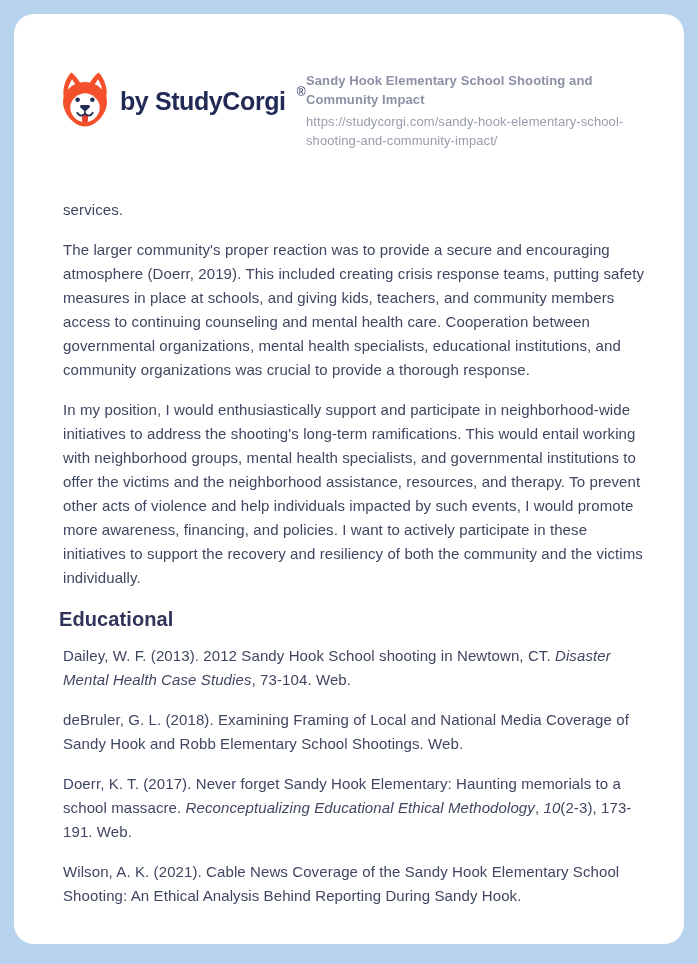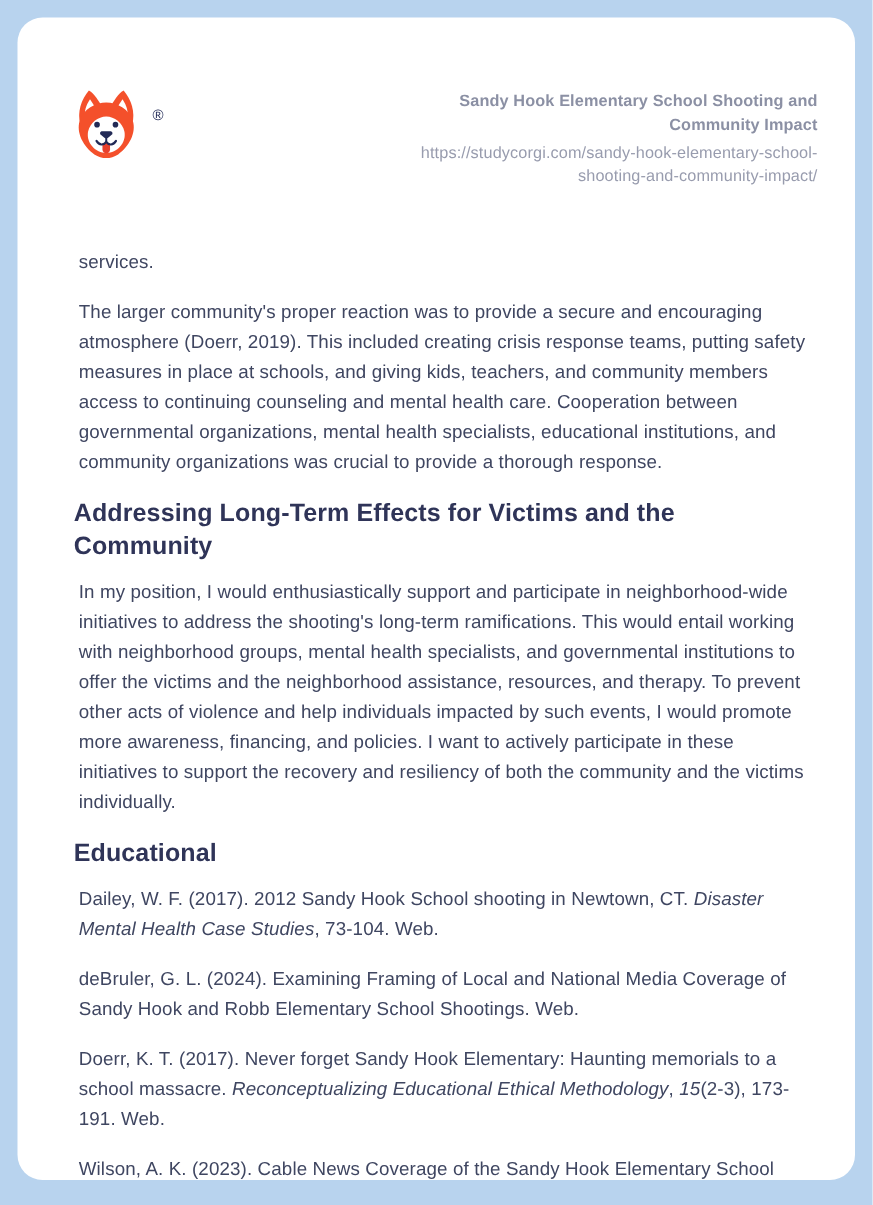"Sandy Hook Elementary School Shooting" .doc-meta { text-align: right -> left }
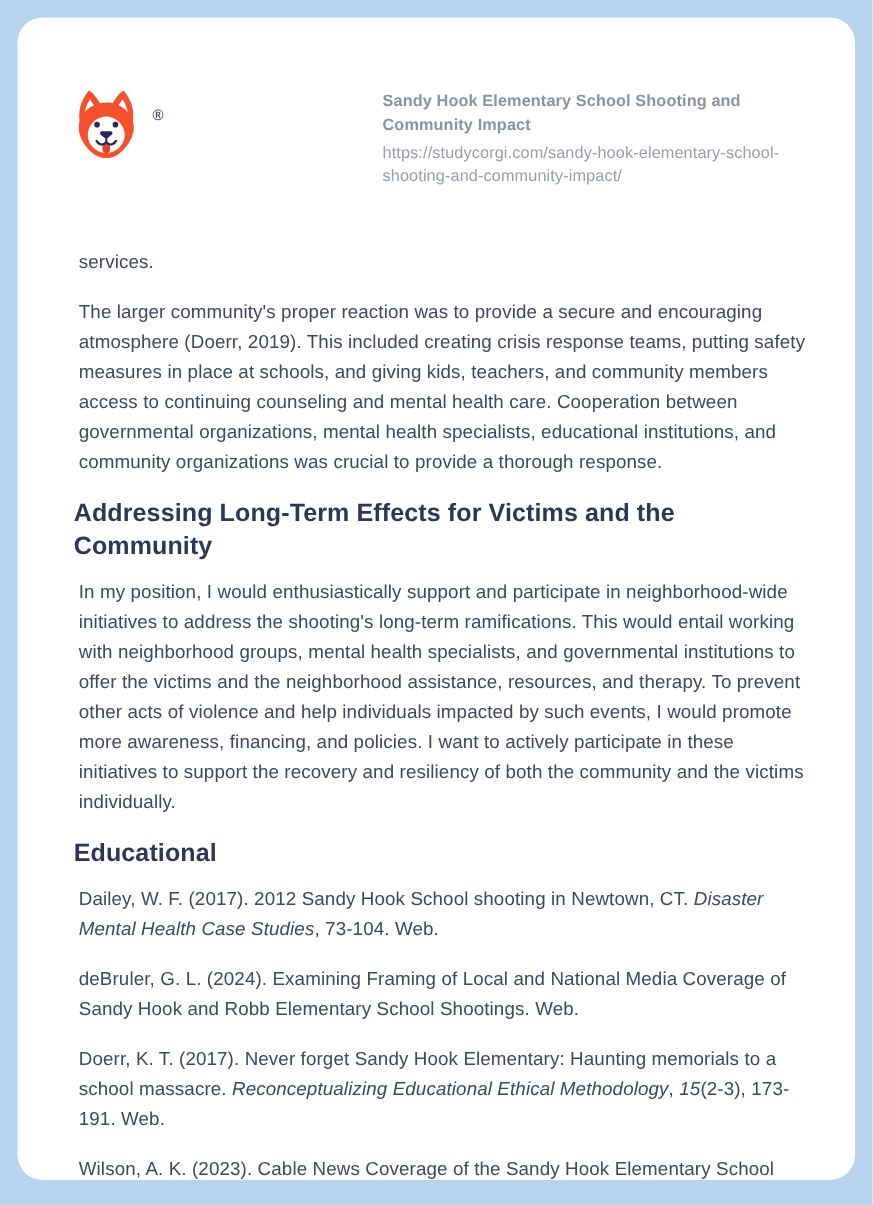"by StudyCorgi" span.brand-text { html: none -> <span>by StudyCorgi</span> }
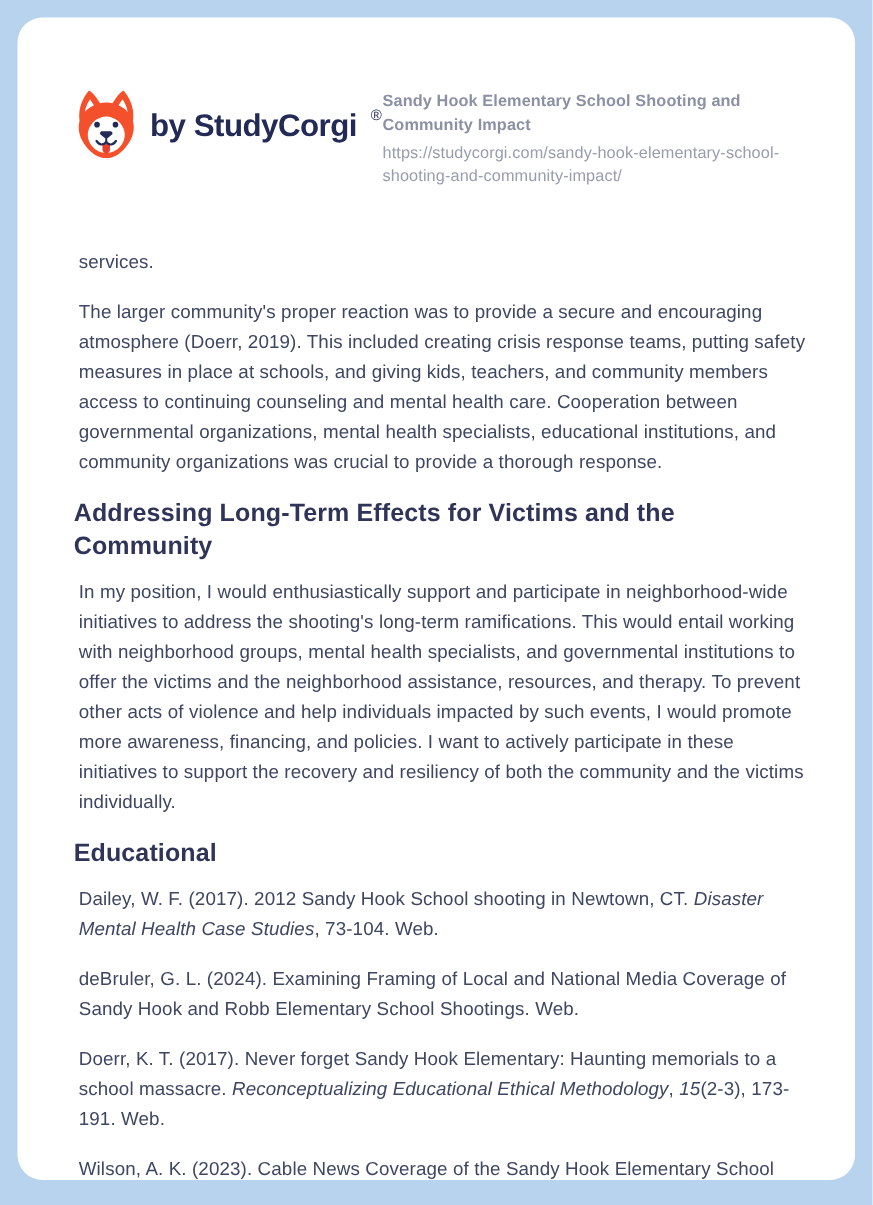"Addressing Long-Term Effects for Victims" h2 { html: <h2>Addressing Long-Term Effects for Victims and the Community</h2> -> none }
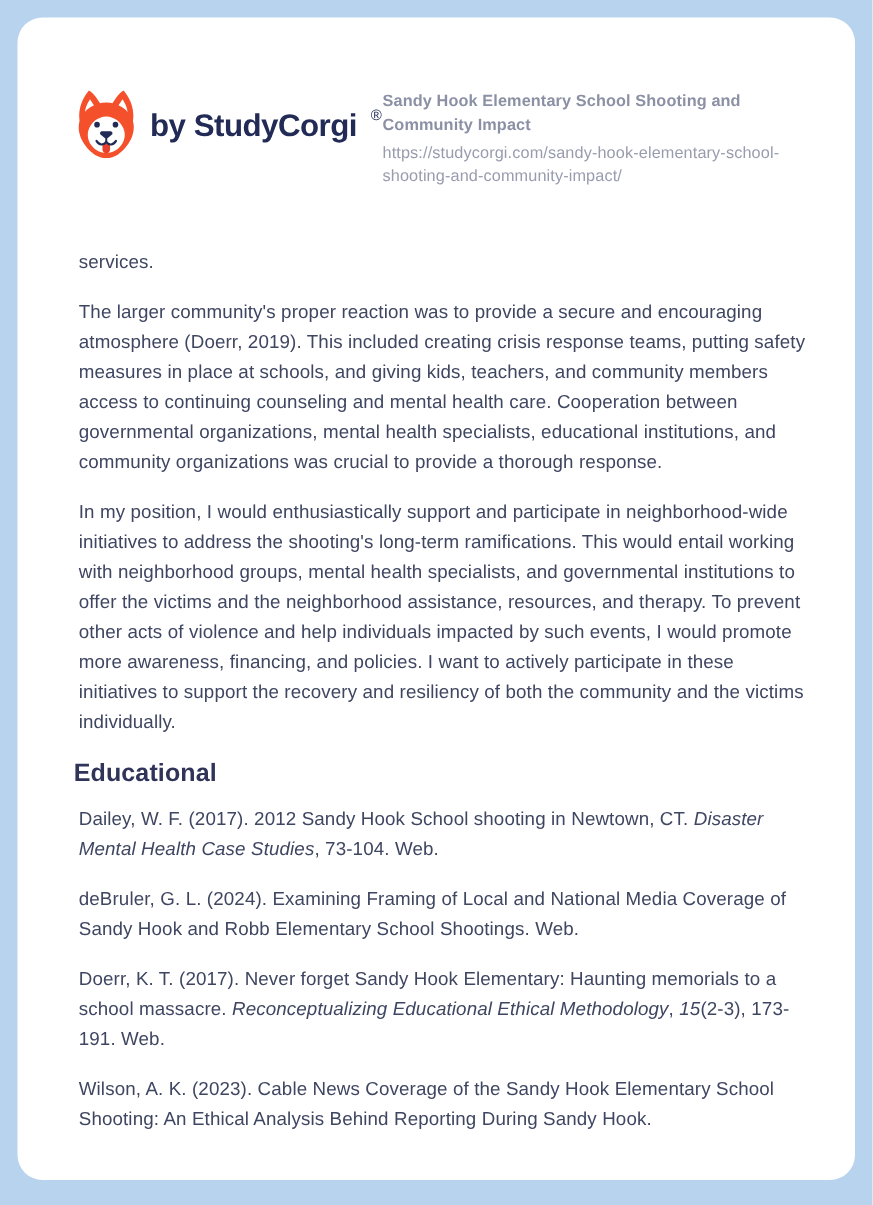"Dailey, W. F. (2017). 2012" span { text: 2017 -> 2013 }
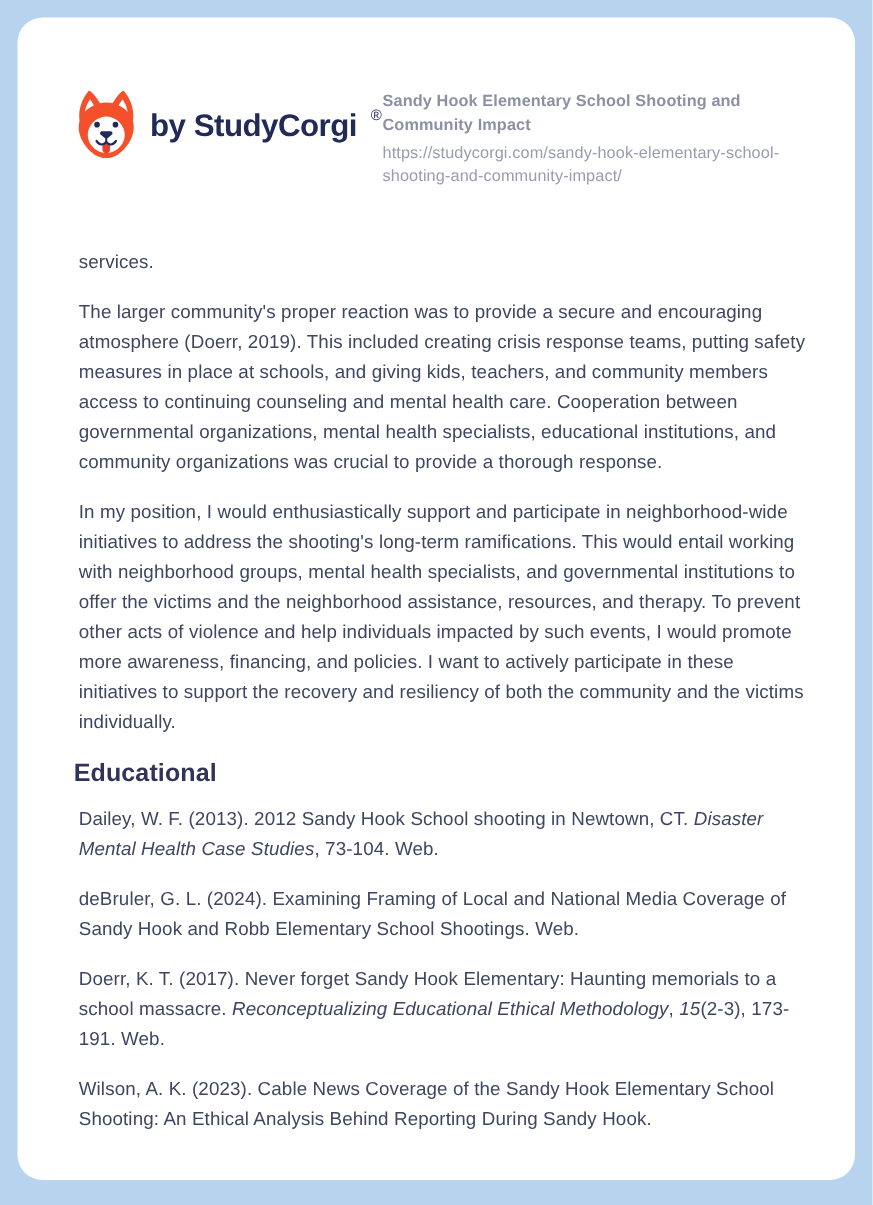"deBruler, G. L. (2024). Examining" span { text: 2024 -> 2018 }
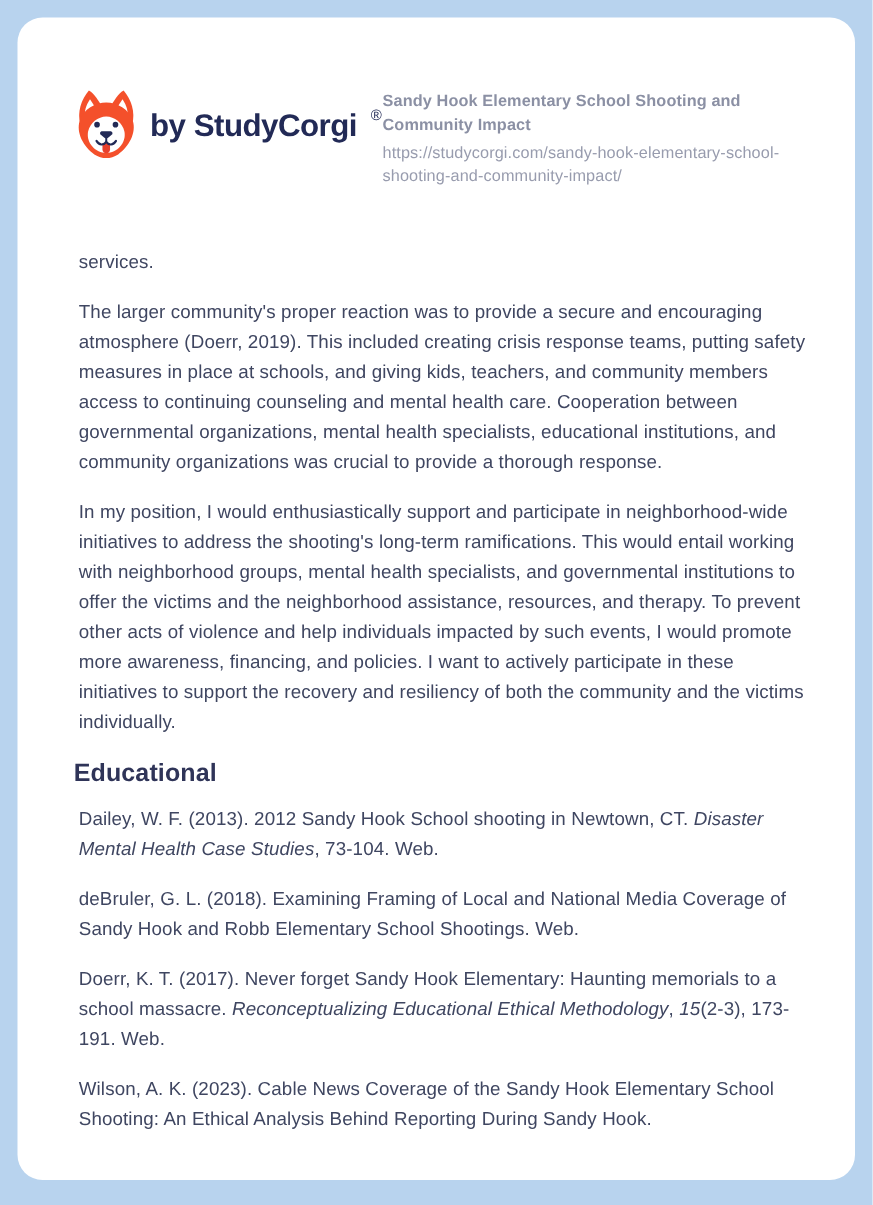"15" em { text: 15 -> 10 }
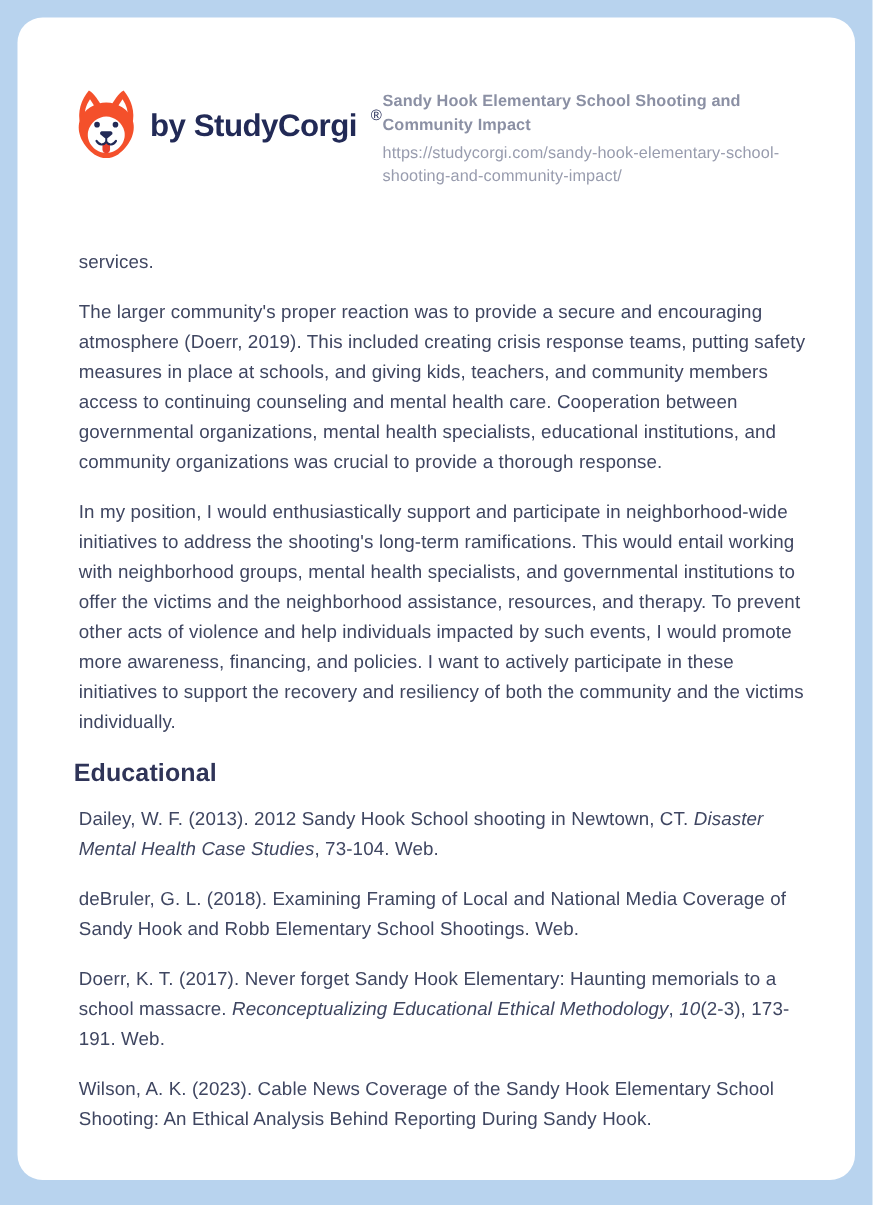"Wilson, A. K. (2023). Cable" span { text: 2023 -> 2021 }
